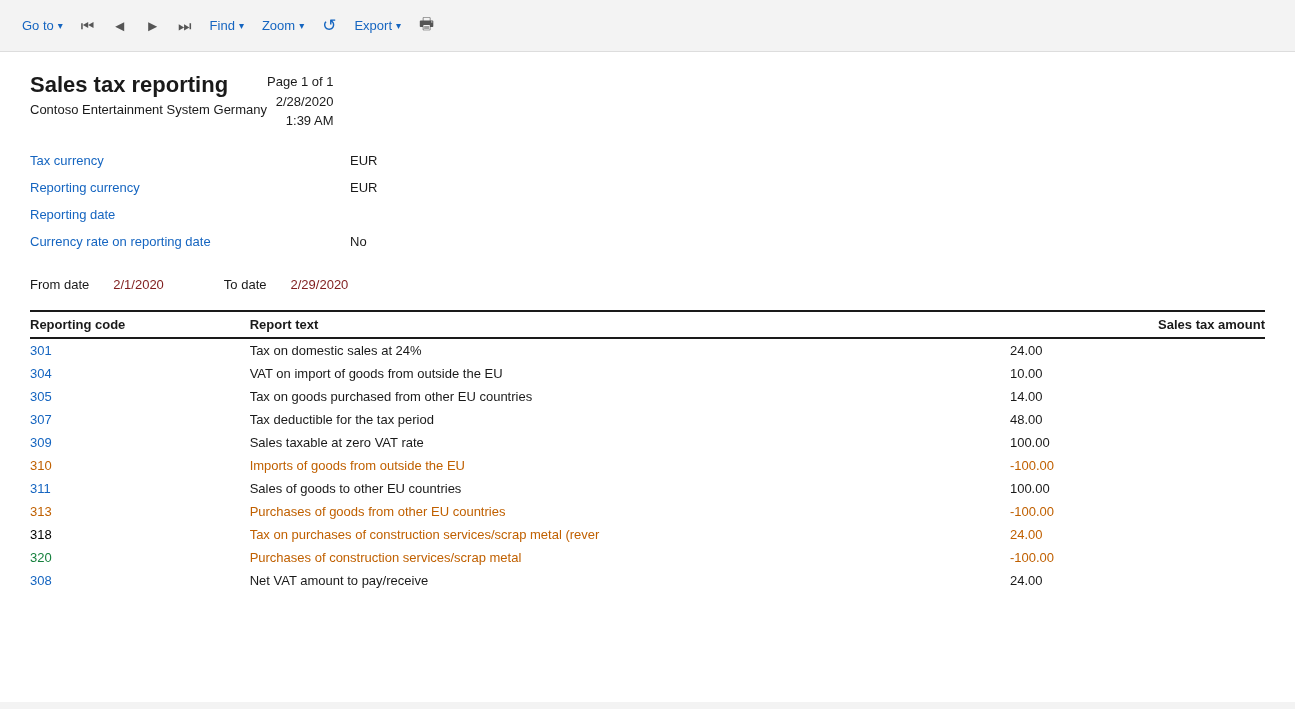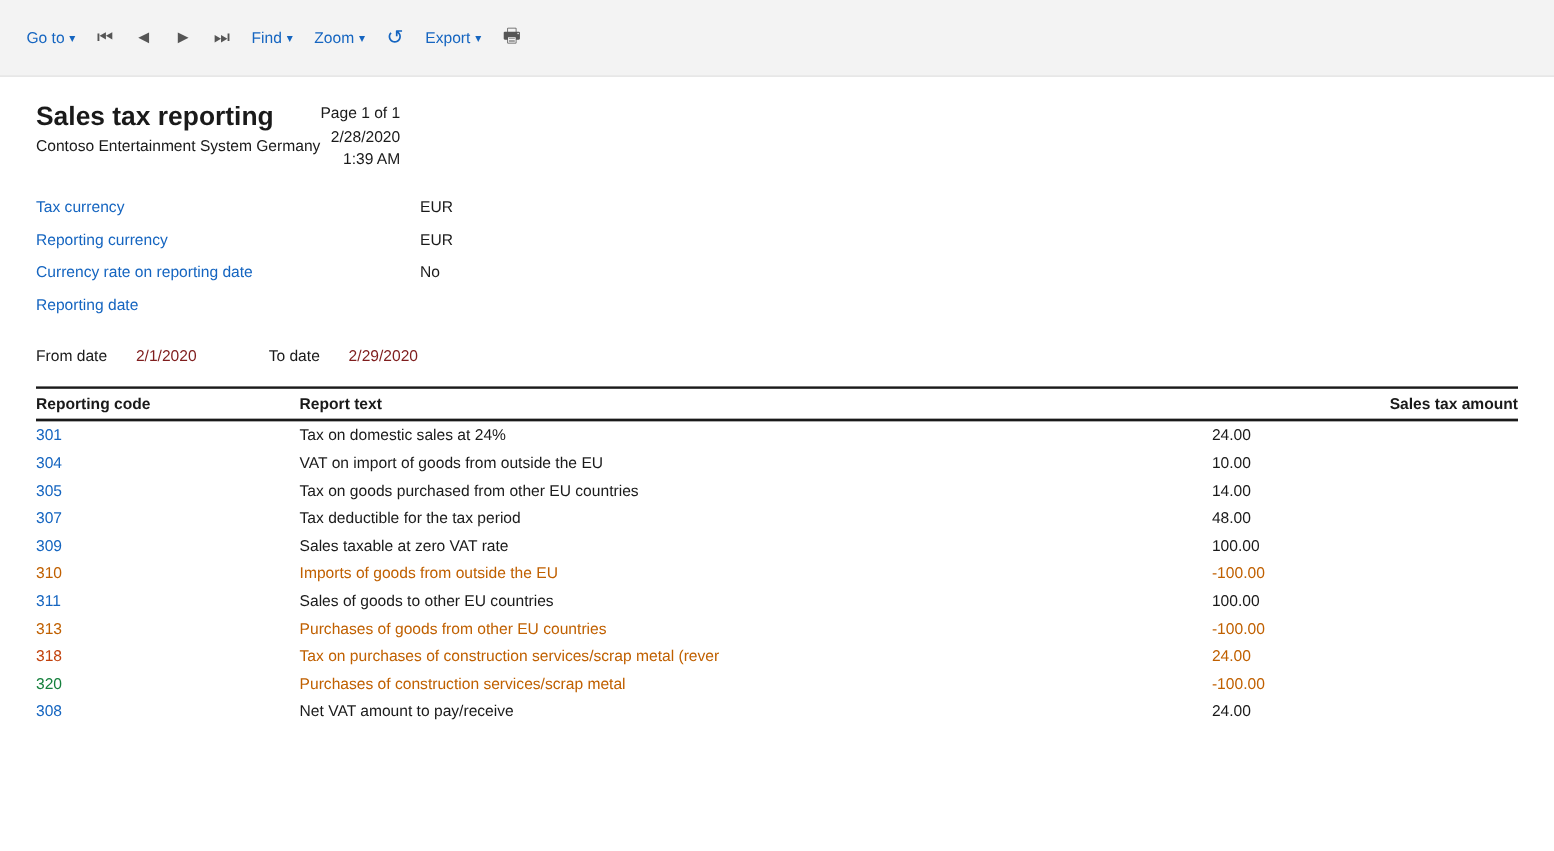"Go to" .toolbar { height: 64px -> 52px }
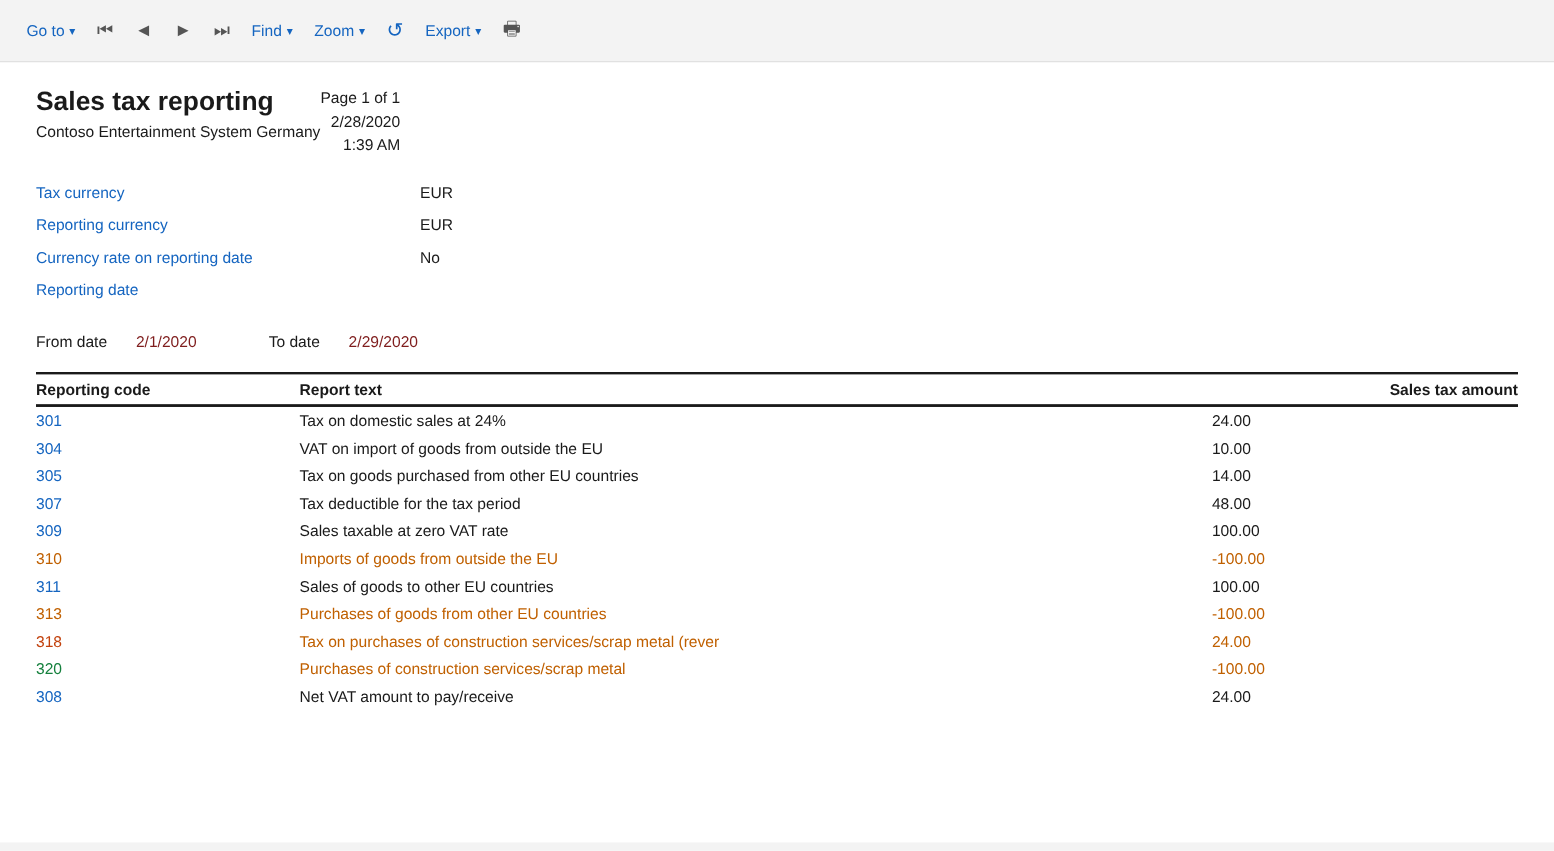"Currency rate on reporting date" div.info-row { order: before "Reporting date" -> after "Reporting date" }
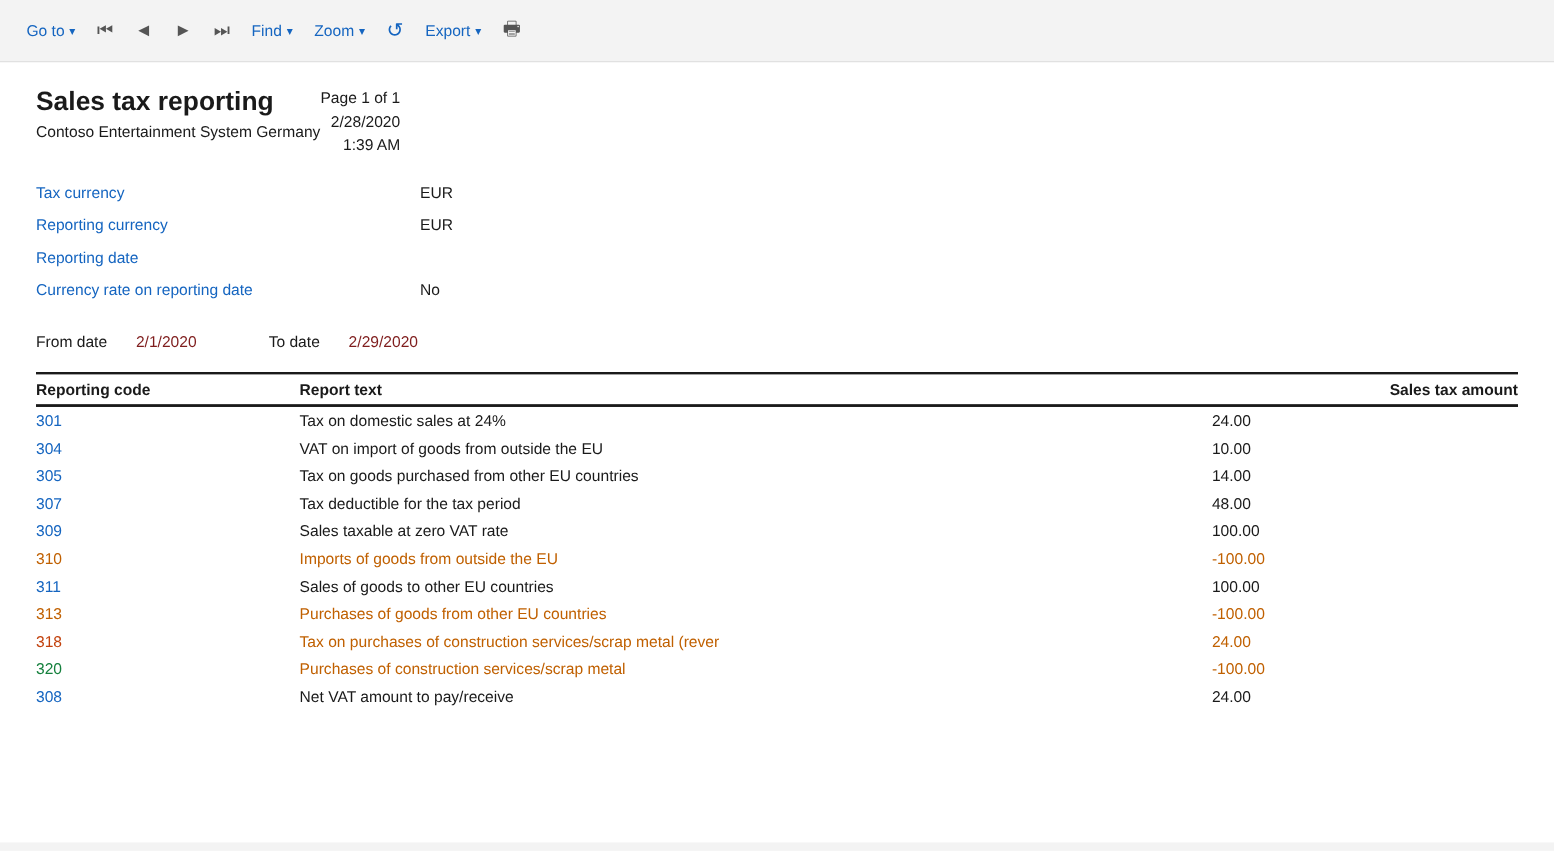"318" td.code { color: #c2410c -> #000000 }
